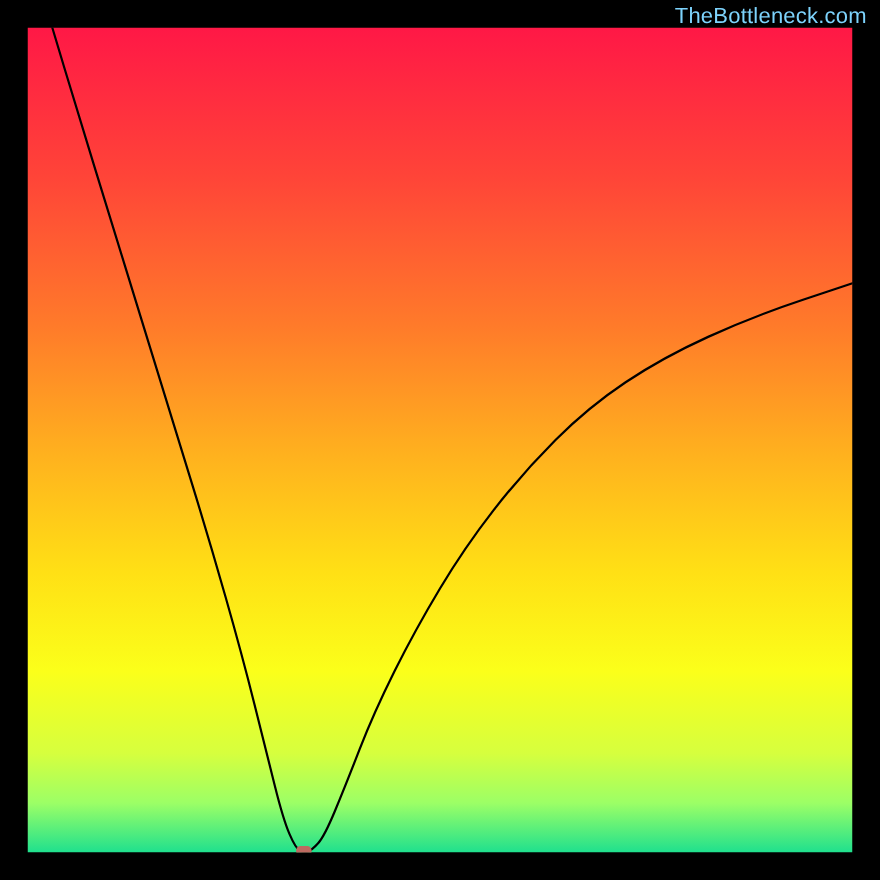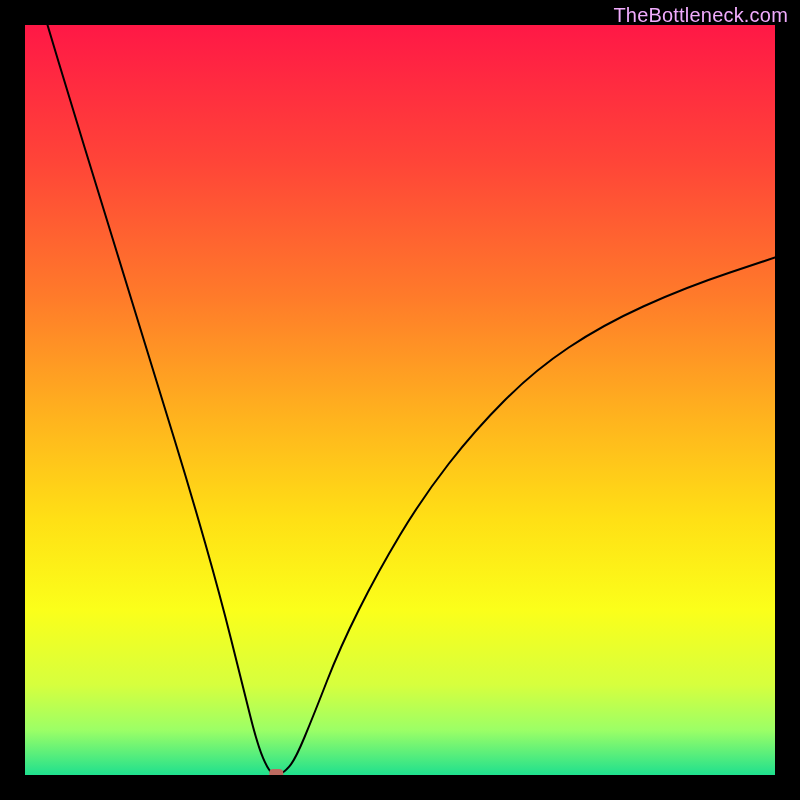"TheBottleneck.com" .watermark { color: #f0abfc -> #7dd3fc }
